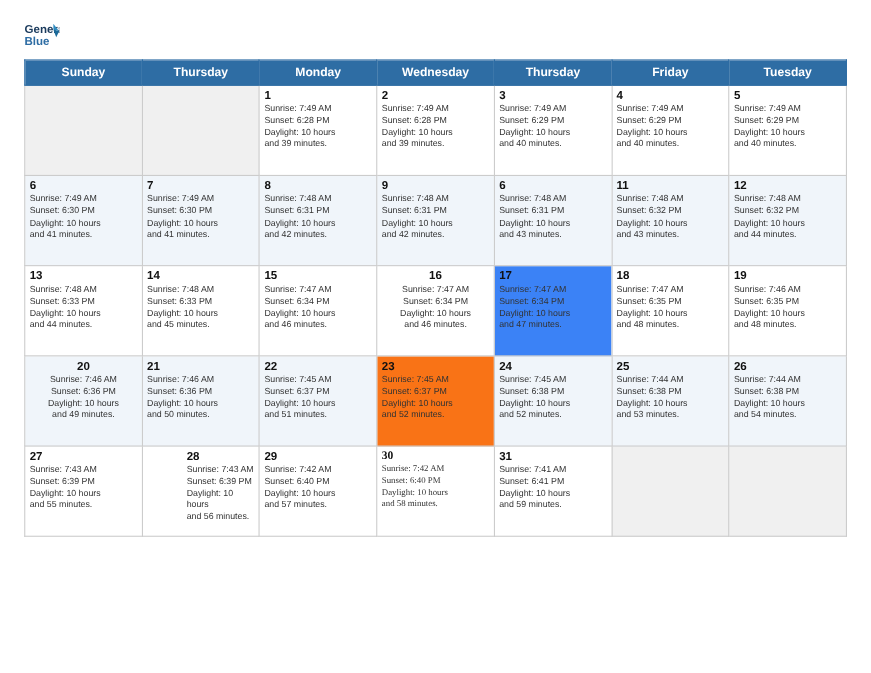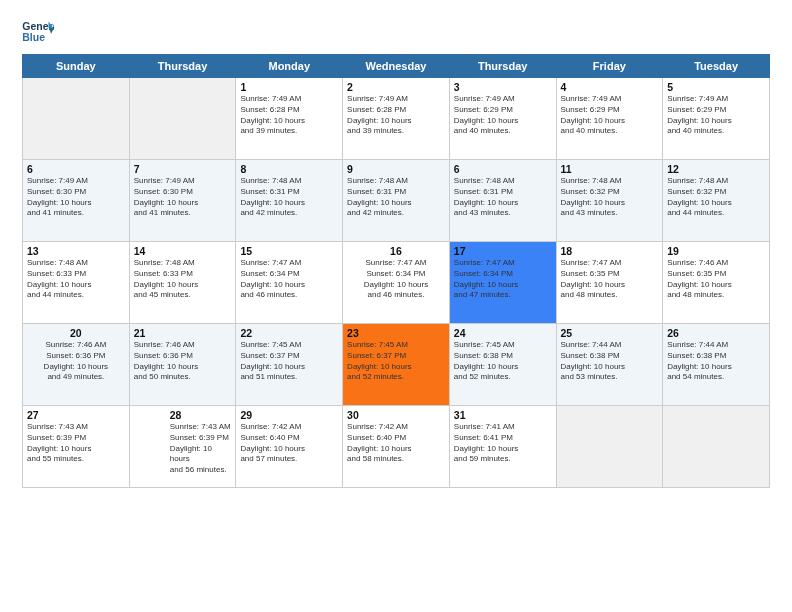"30" td { font-family: none -> Liberation Serif, serif }
